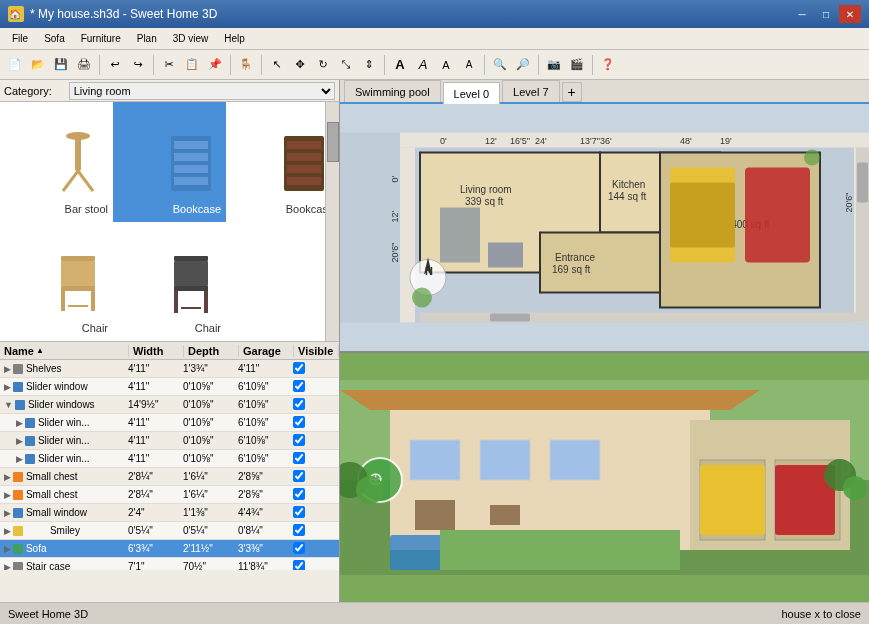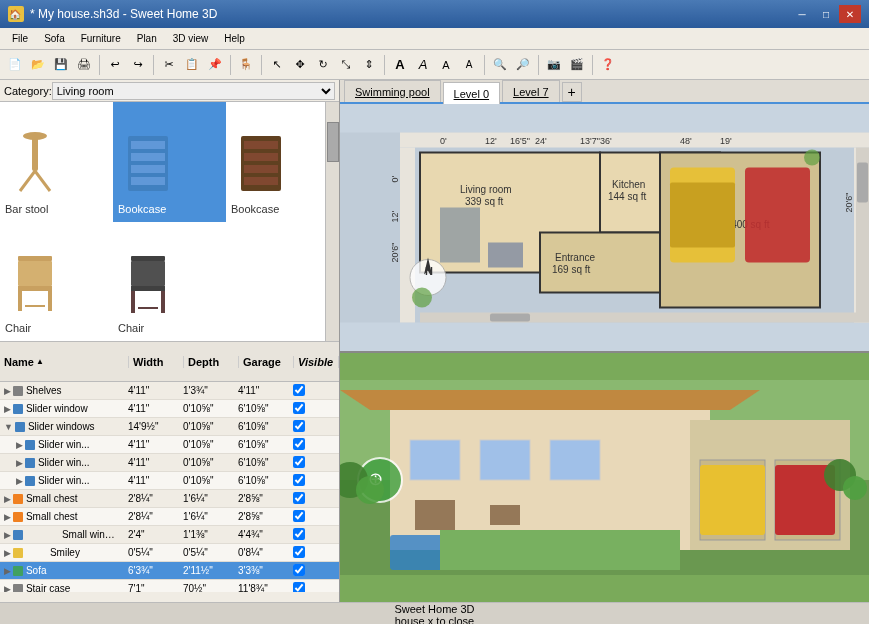"Category:" div { gap: 0 -> 17px }
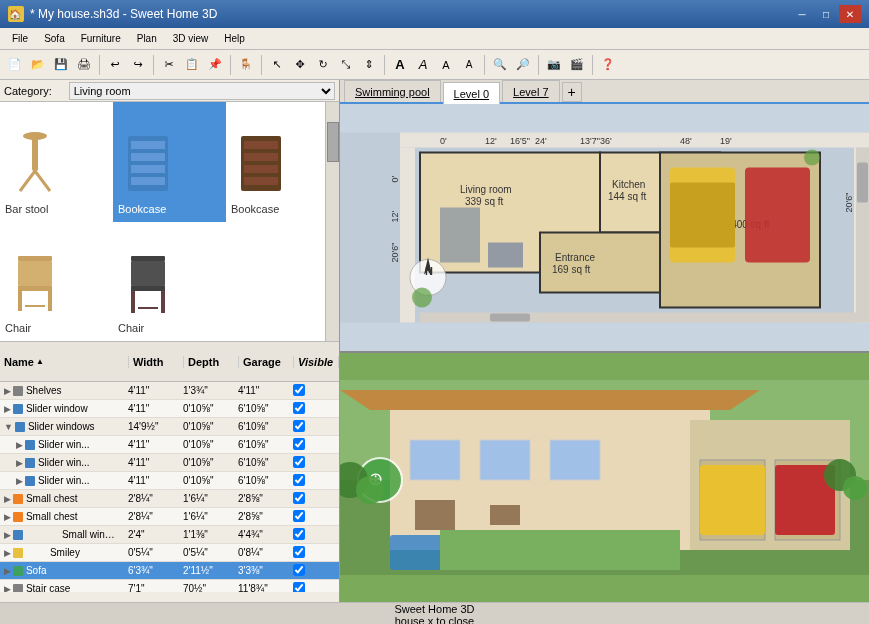"Swimming pool" .tab { text-decoration: underline -> none }
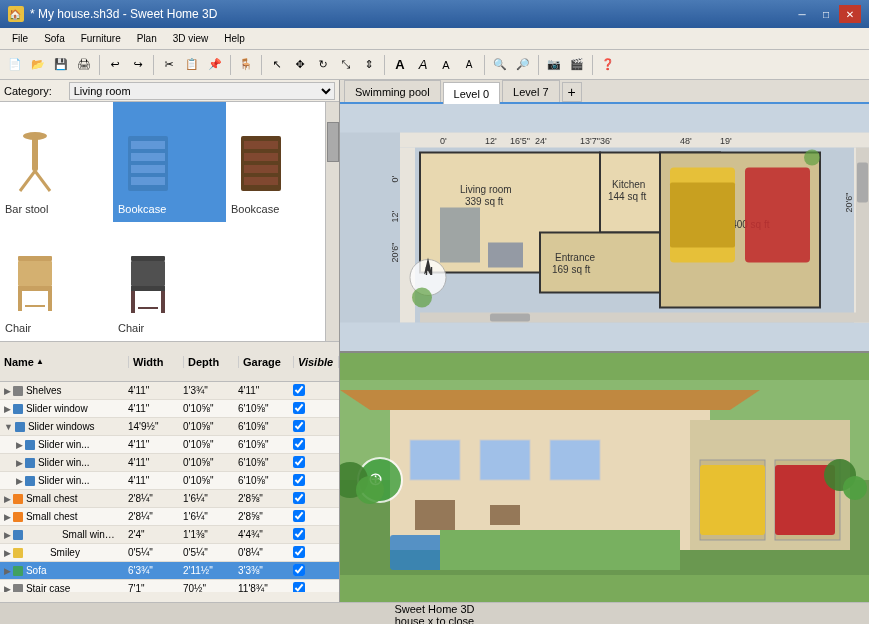"Bar stool" .furniture-item { align-items: flex-start -> flex-end }
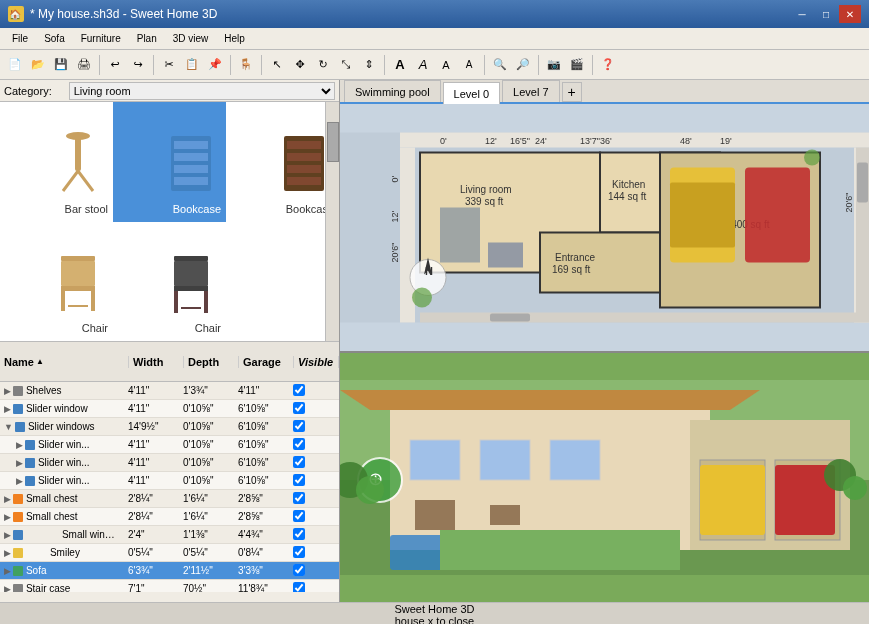"Name" div { height: 40px -> 18px }
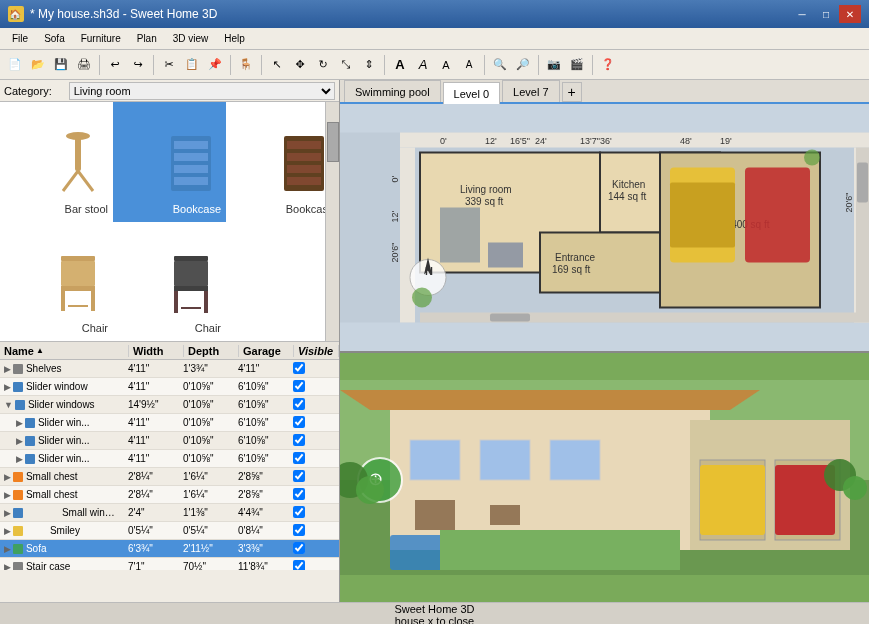"Visible" div.th { font-style: italic -> none }
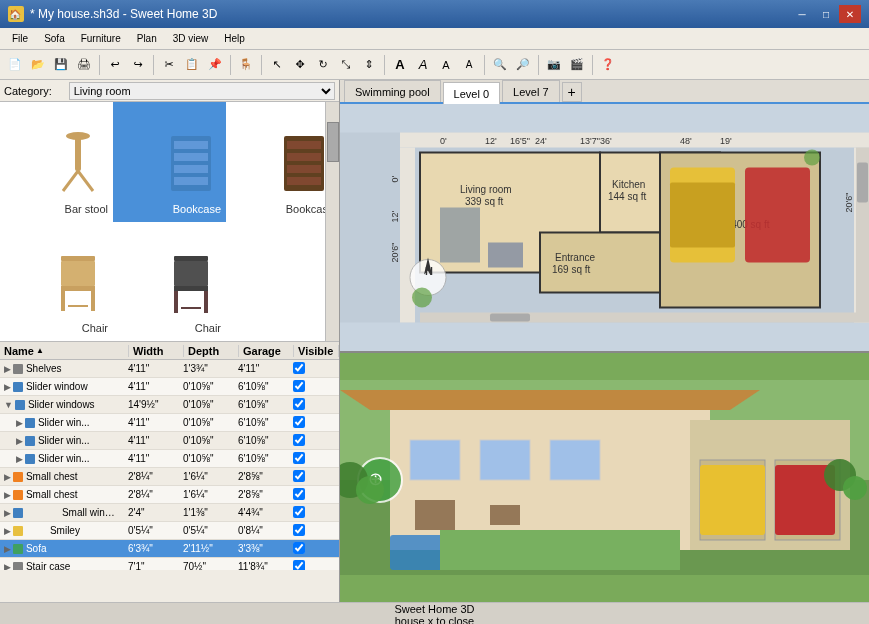"Small window" span { margin-left: 36px -> none }
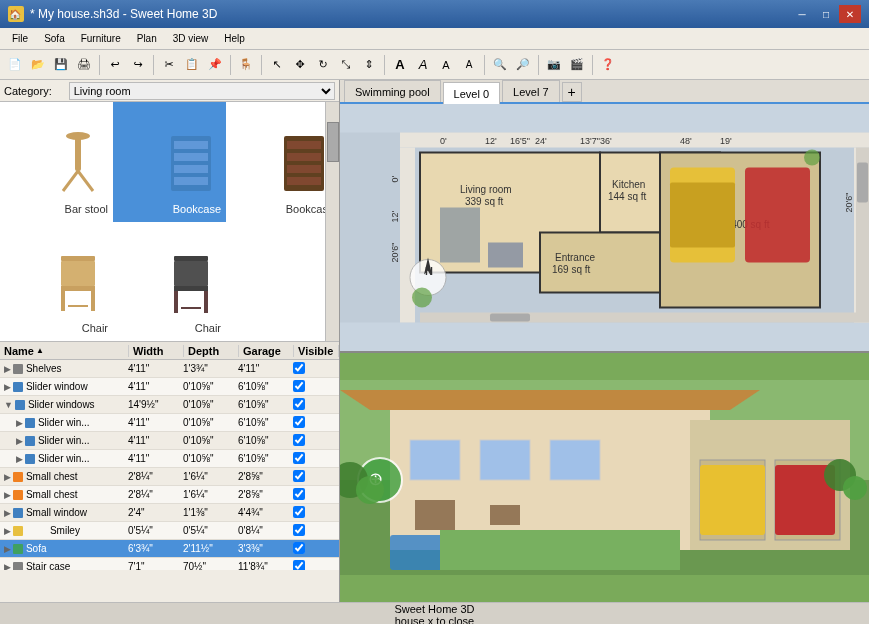"Sweet Home 3D" div { flex-direction: column -> none }
